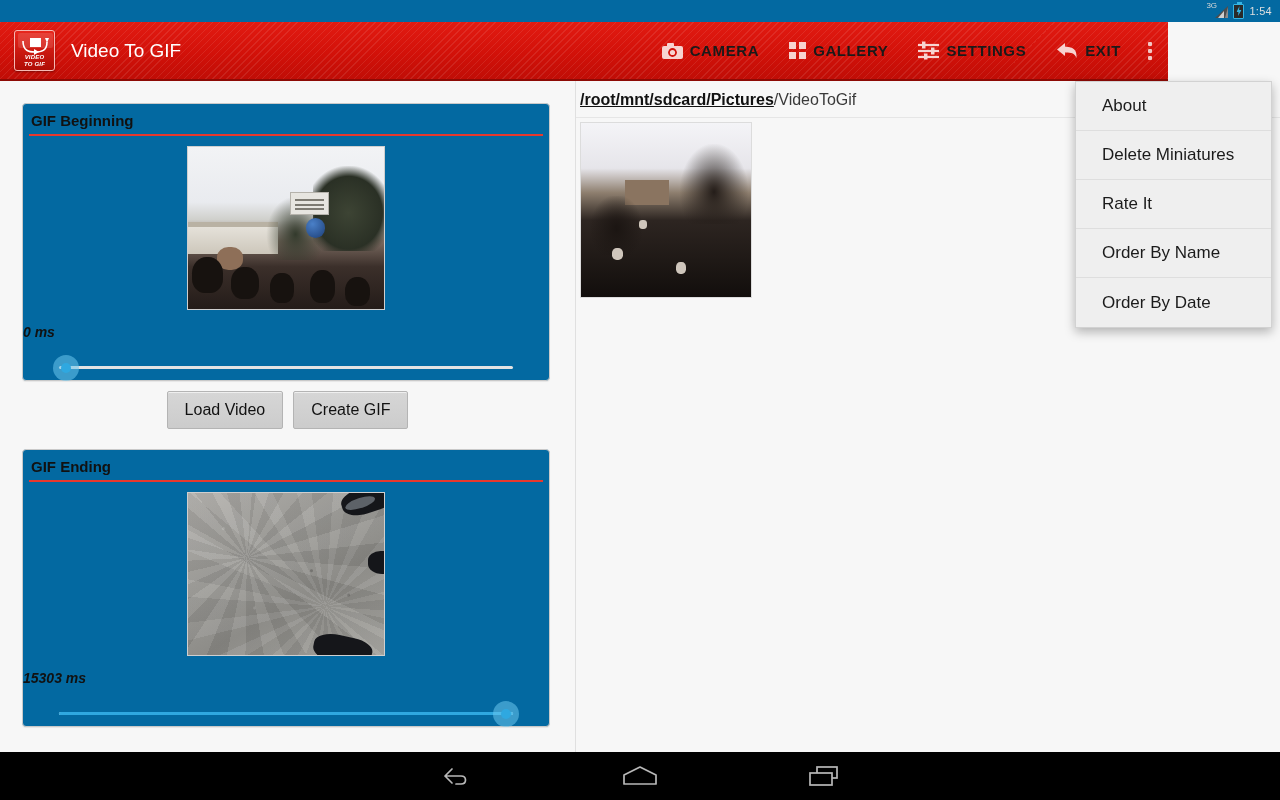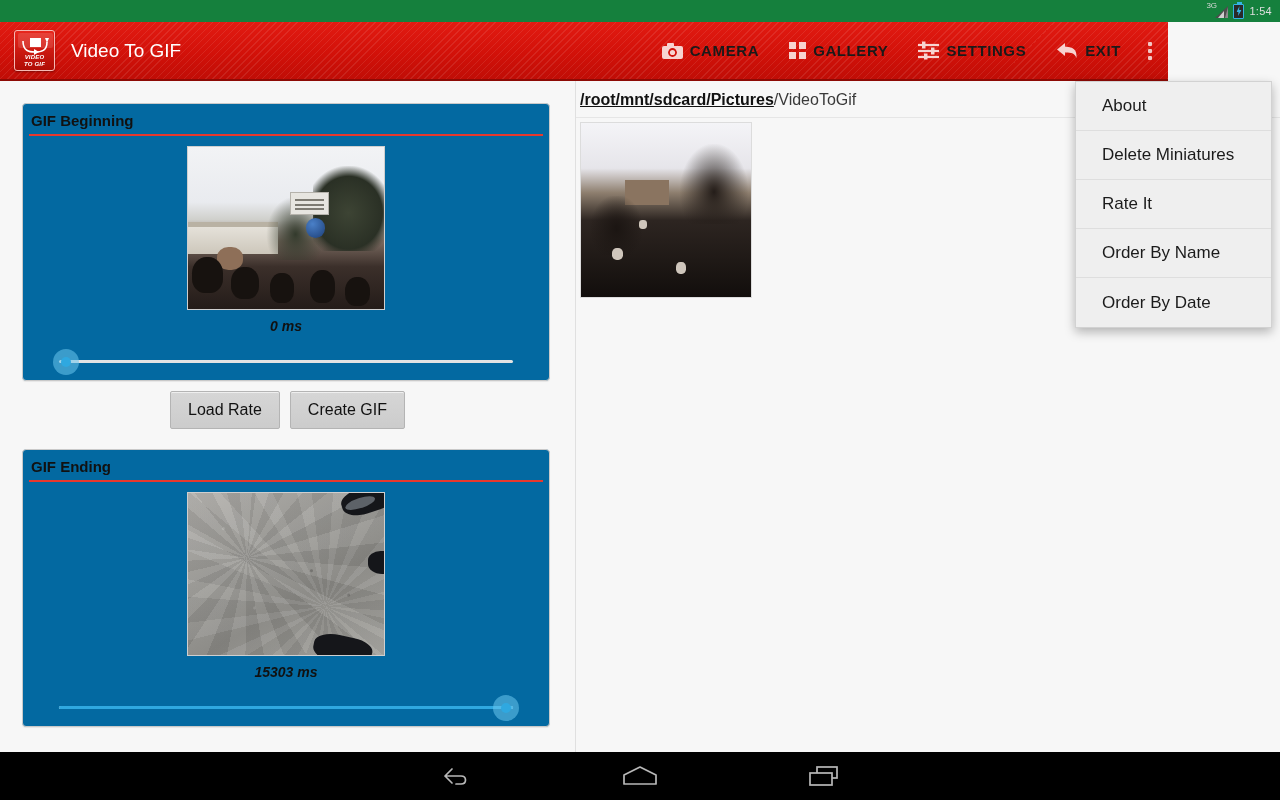"3G" .statusbar { background: #15803d -> #0369a1 }
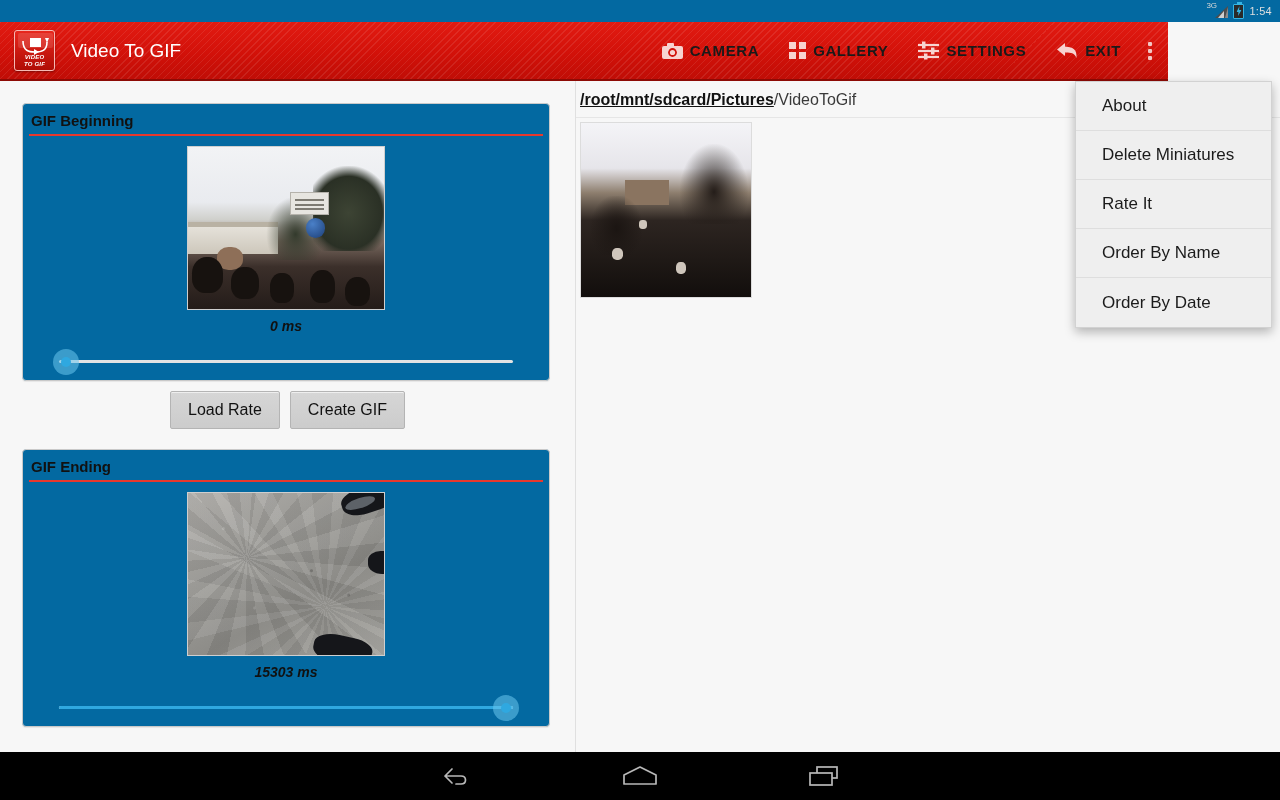"0 ms" .ms-label { margin-top: 8px -> 14px; text-align: center -> none }
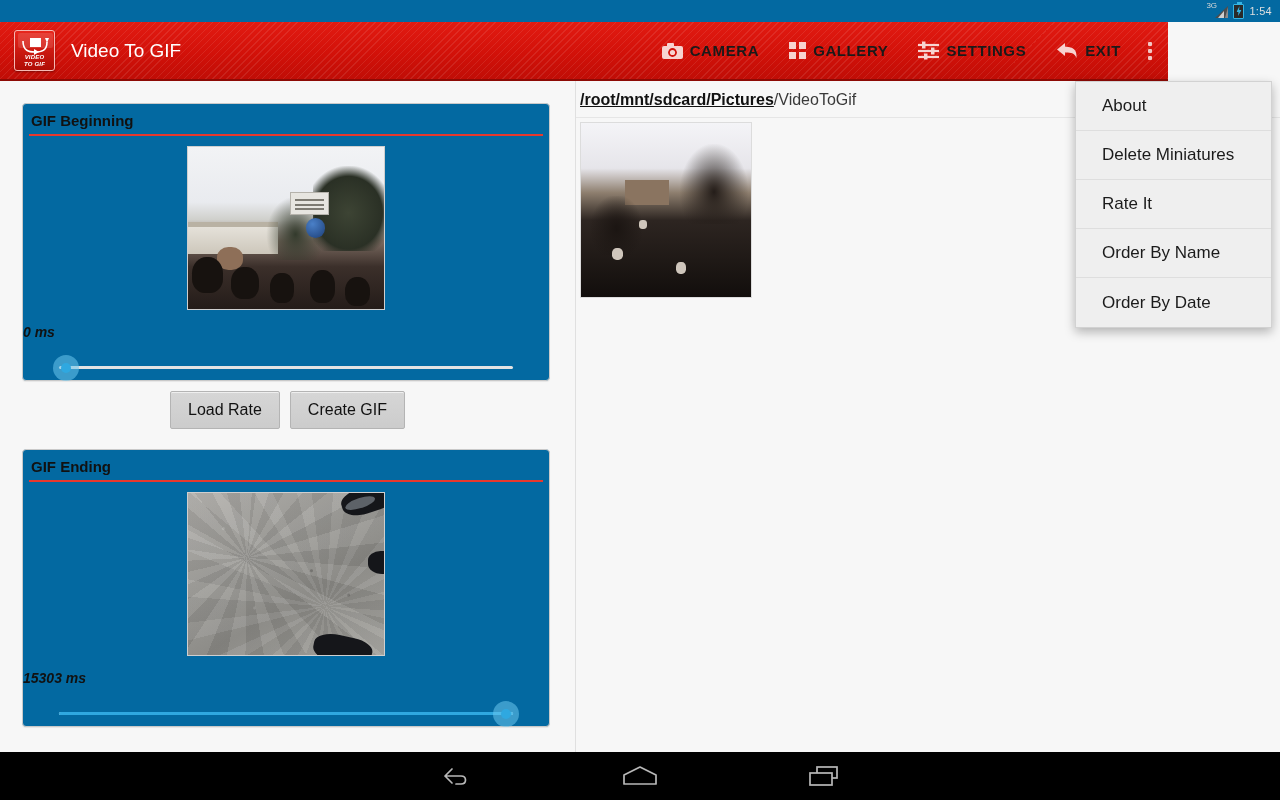"Load Rate" button.btn { text: Rate -> Video }
